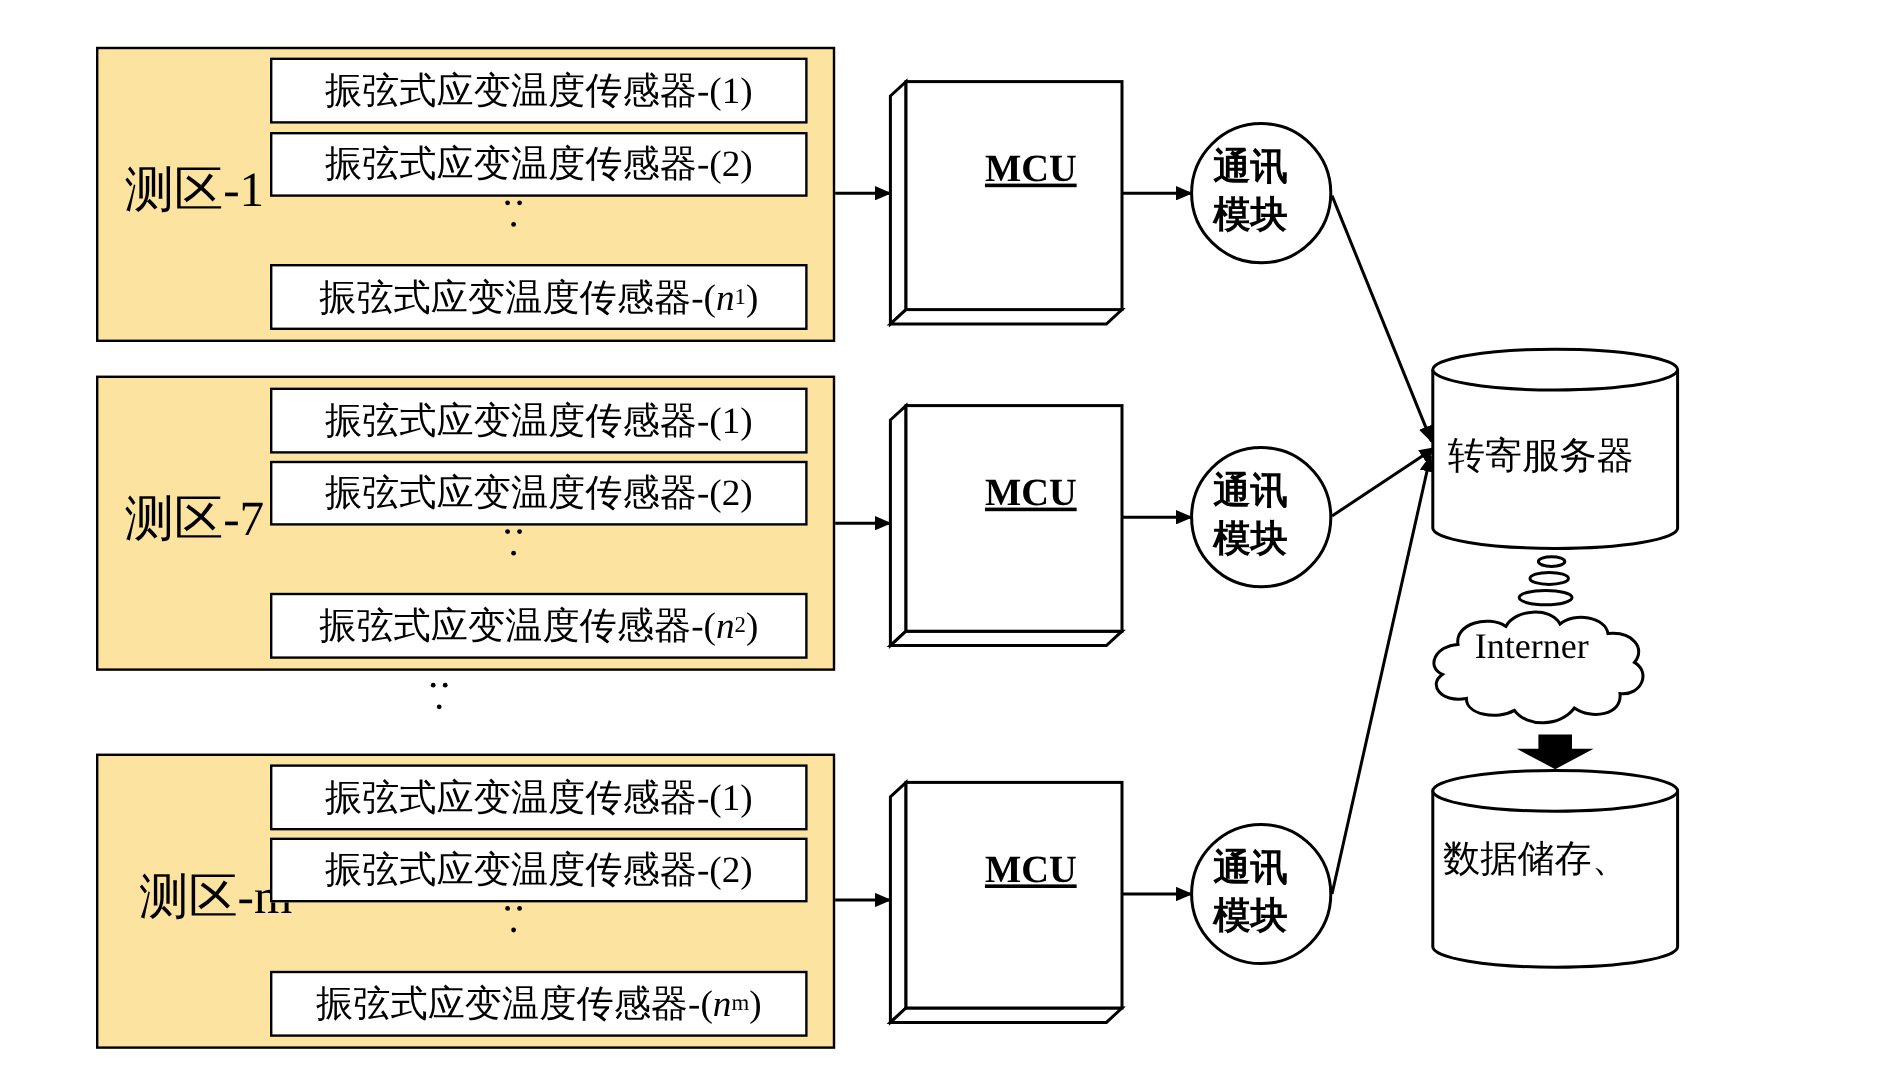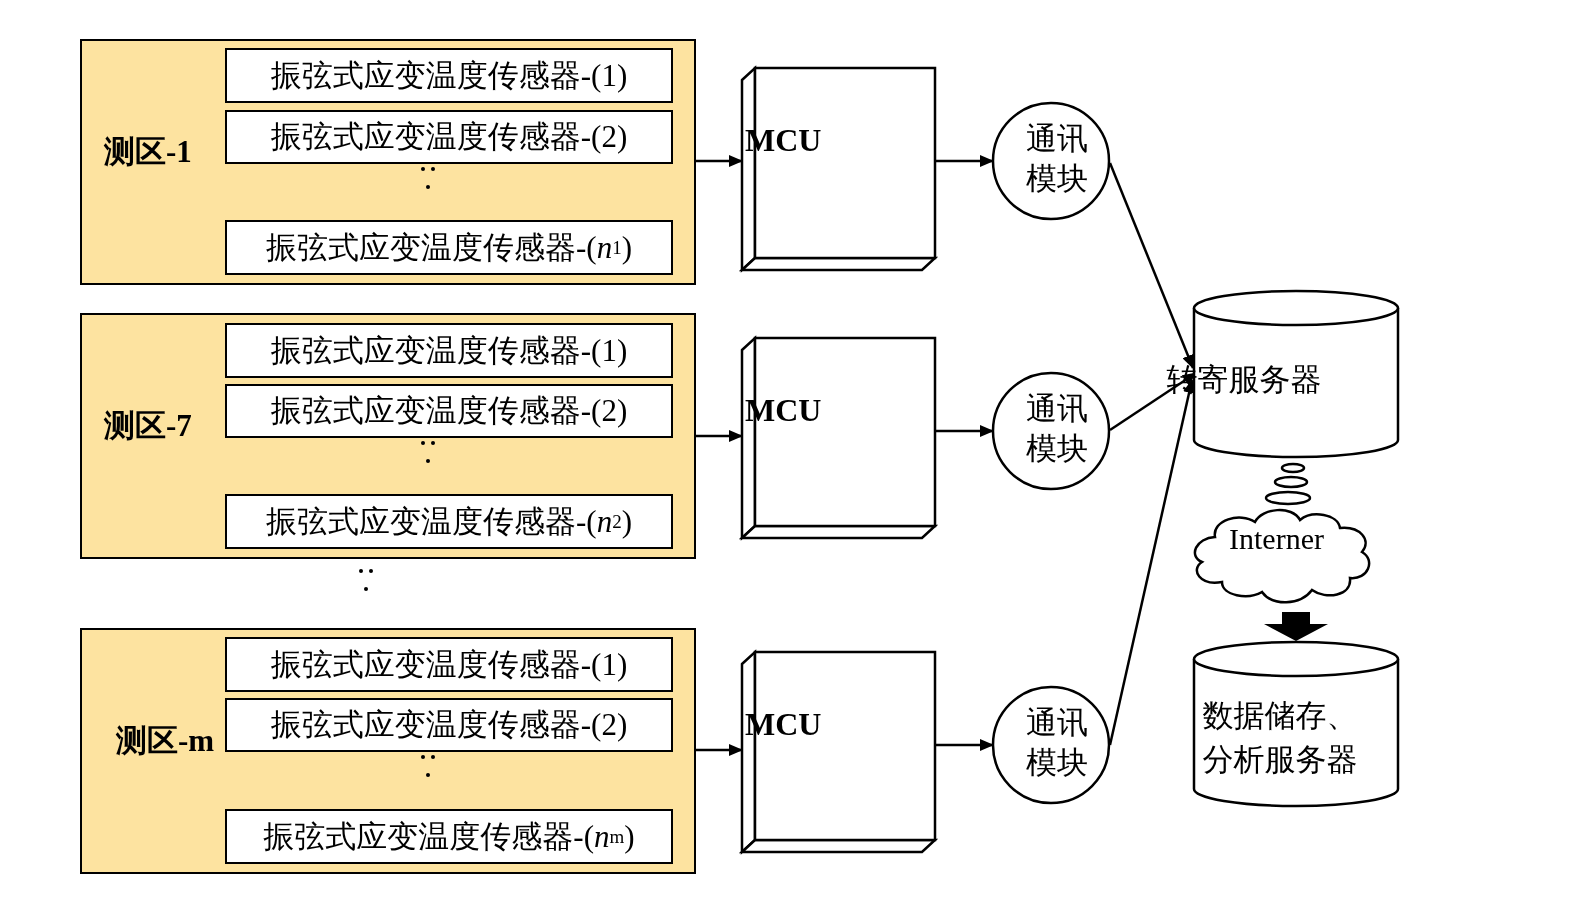"测区-1" .zone-label { font-size: 31px -> 41px; font-weight: bold -> normal }
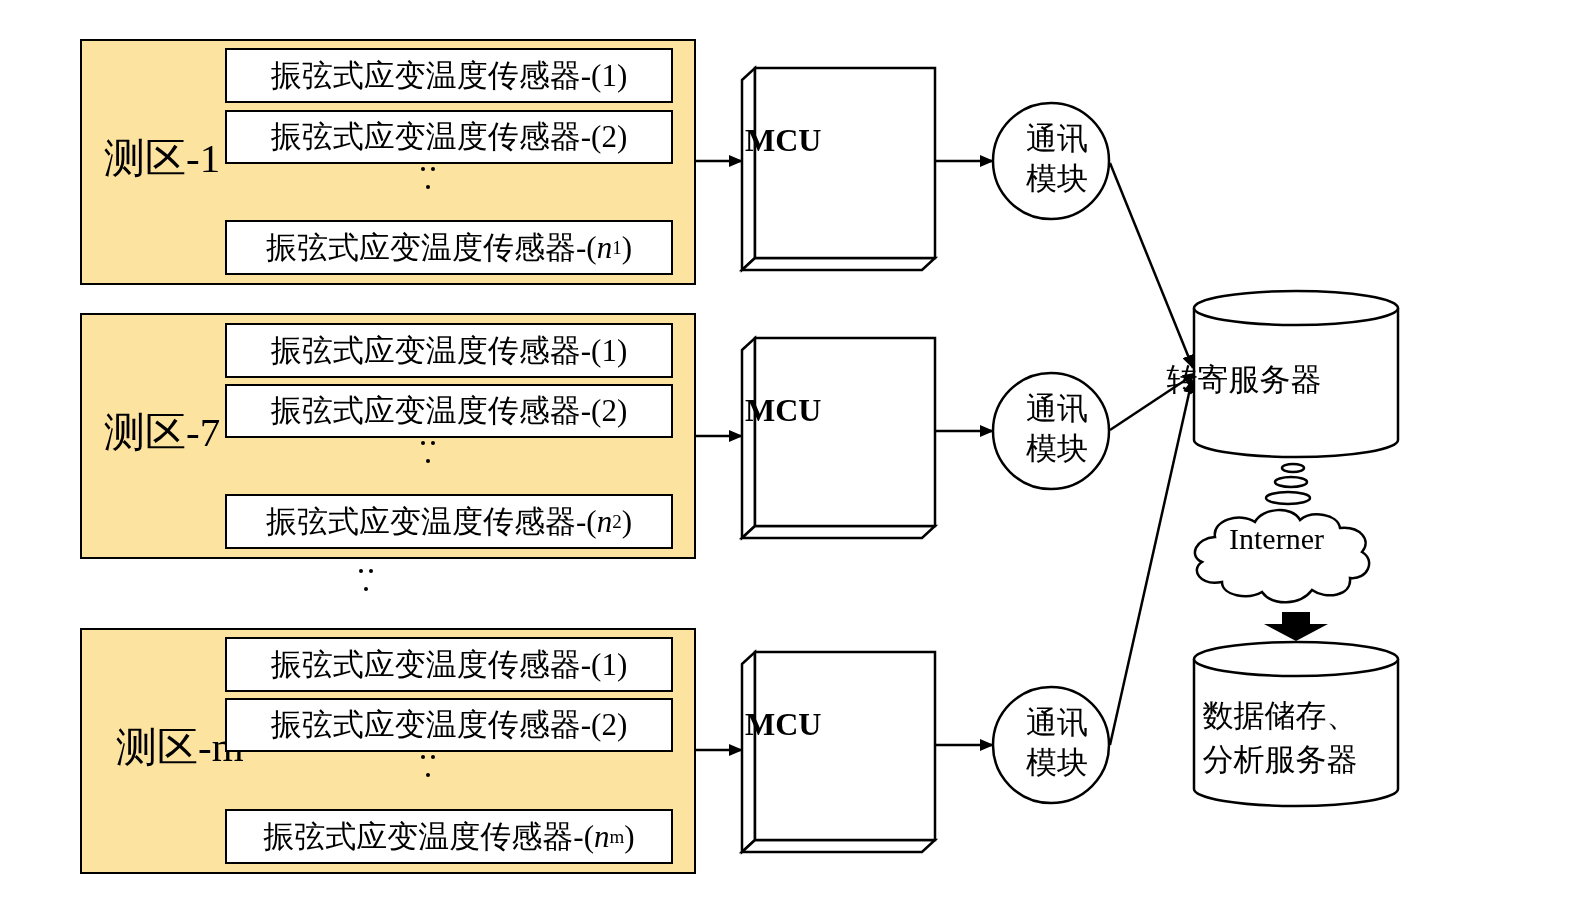"MCU" .mcu-text { text-align: left -> center; text-decoration: none -> underline }
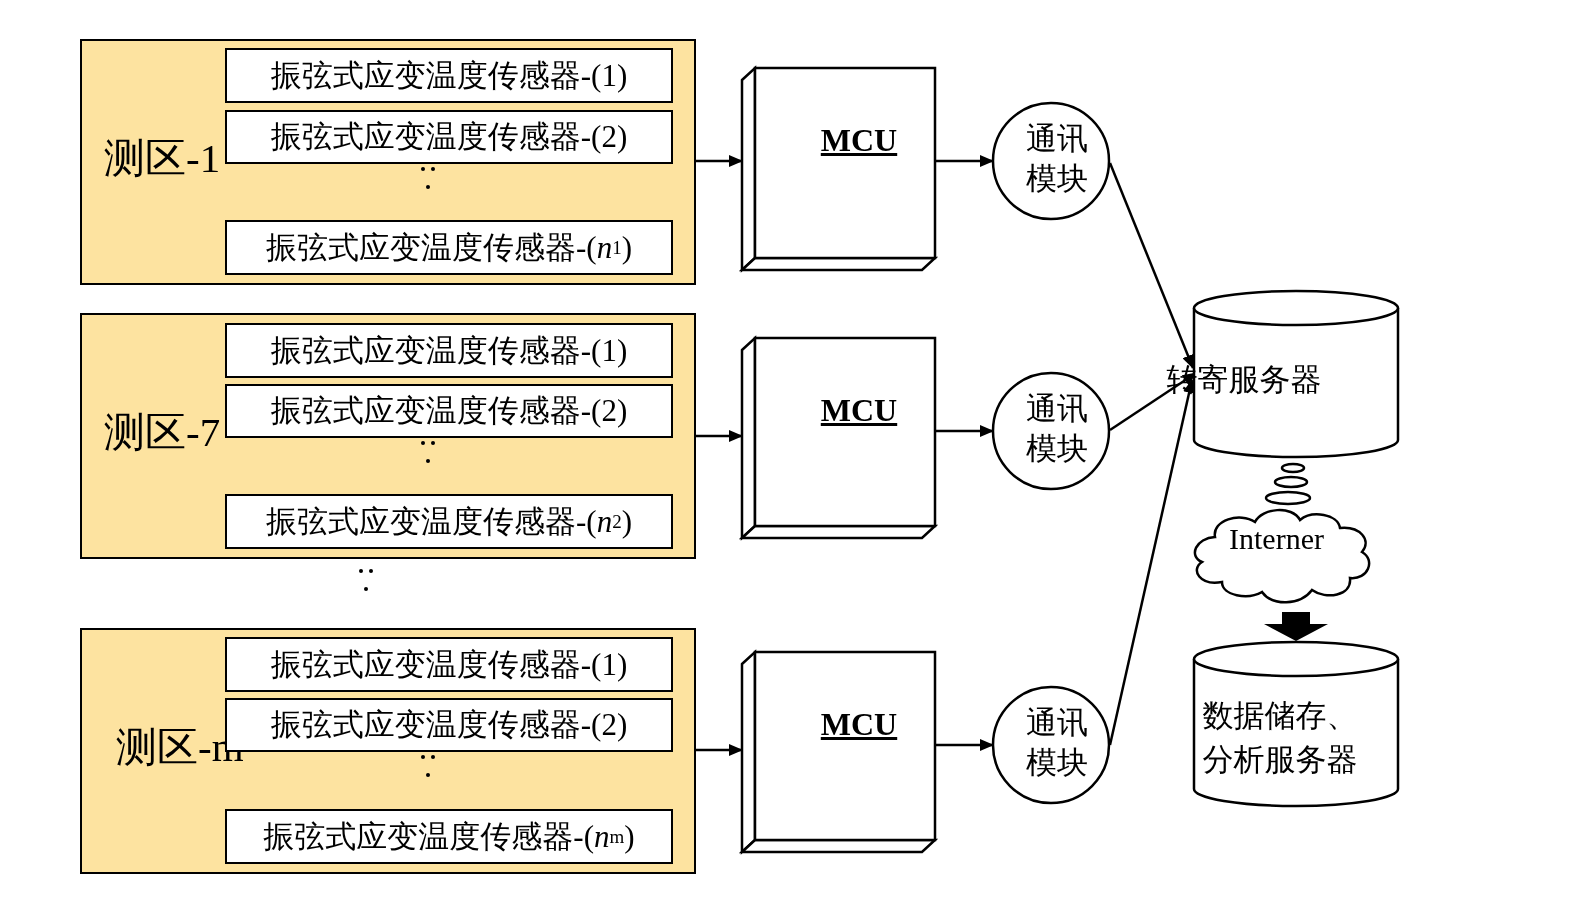"通讯" .comm-text { font-weight: none -> bold; text-align: right -> center }
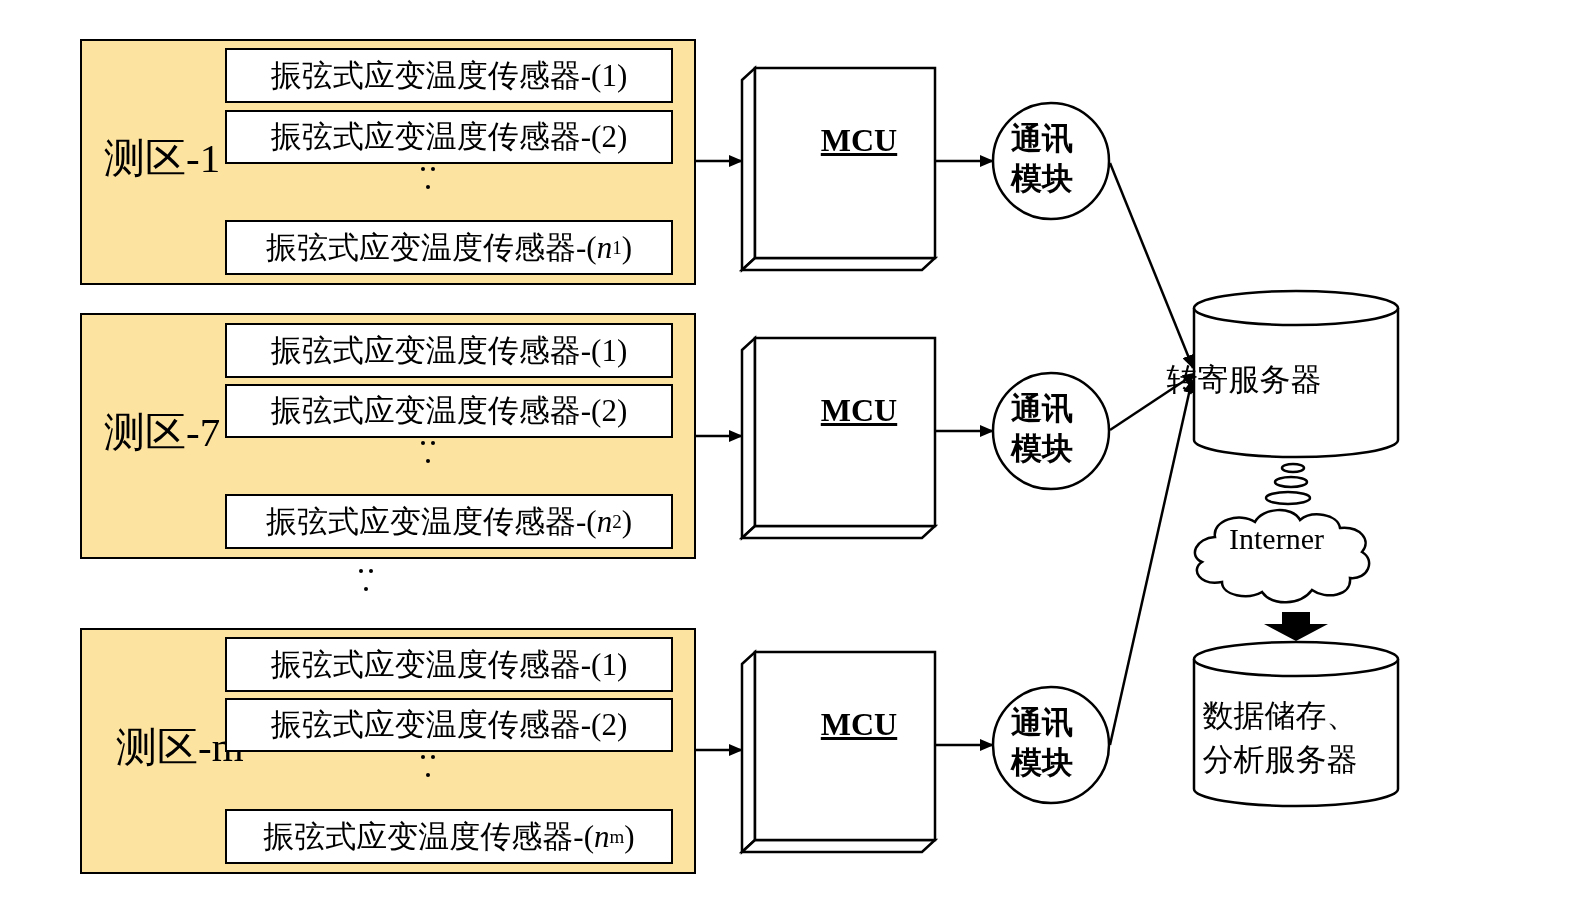"转寄服务器" div.server-text { left: 1156px -> 1196px }
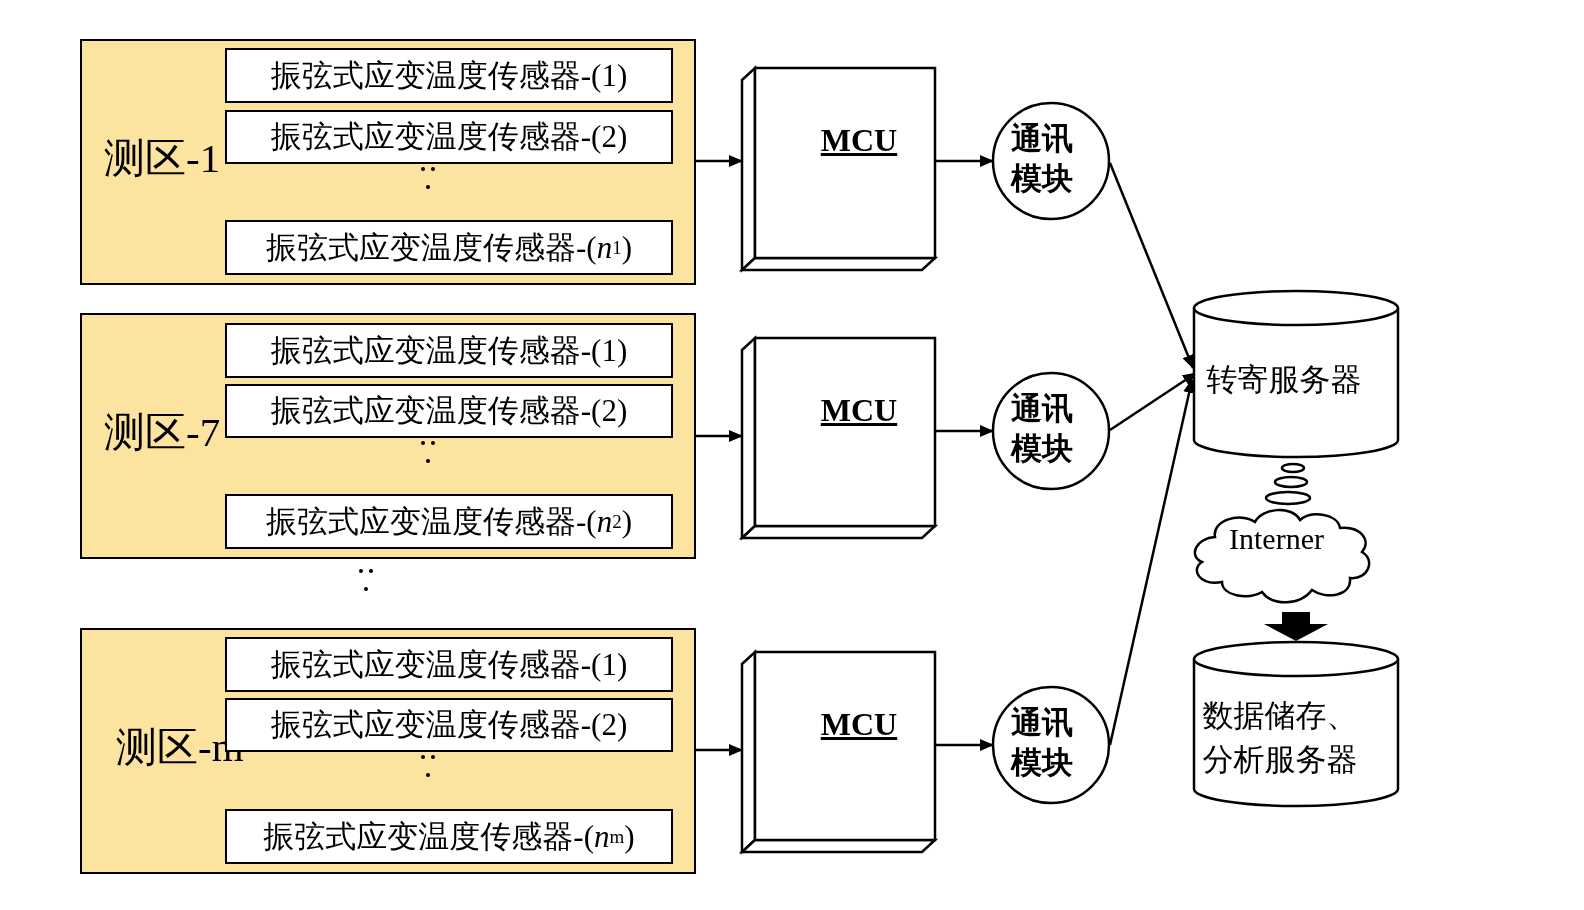"分析服务器" div { html: <div>分析服务器</div> -> none }
